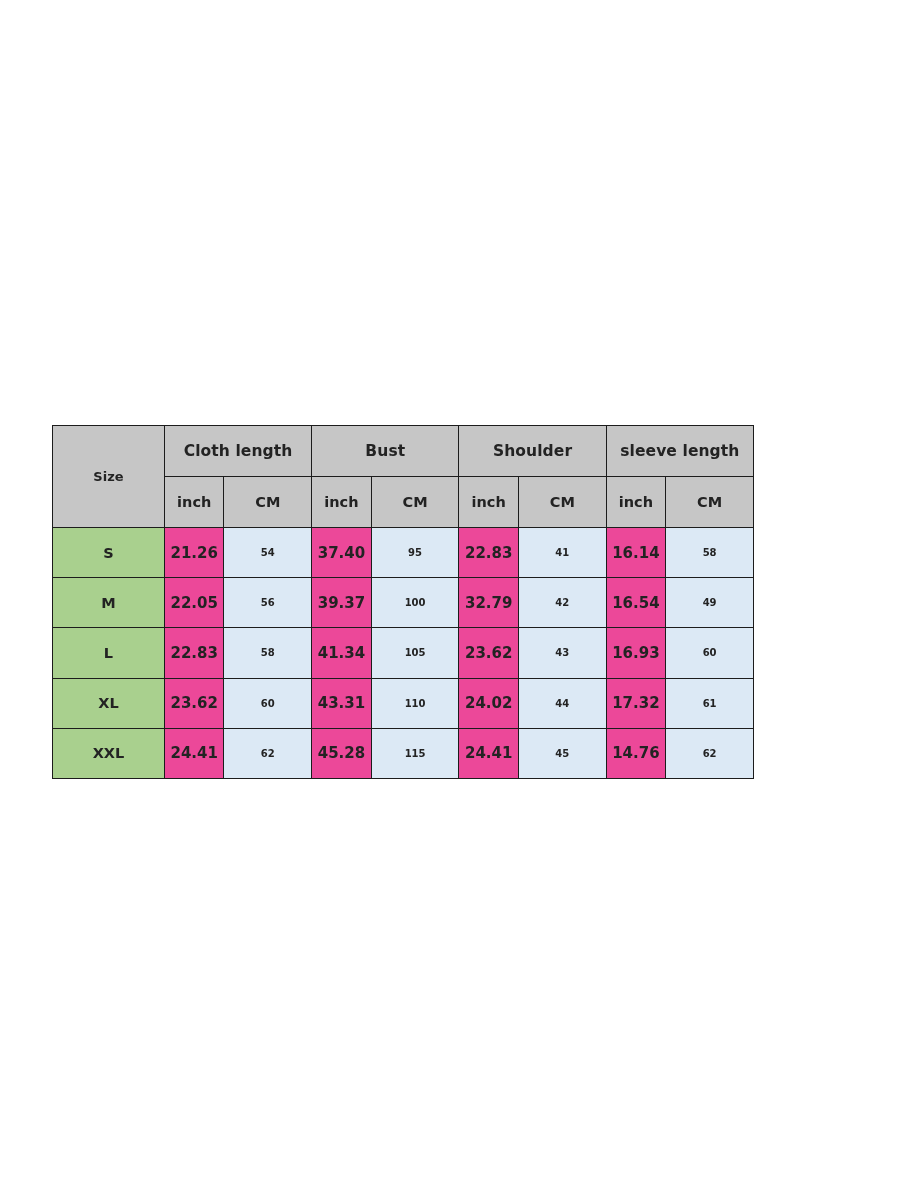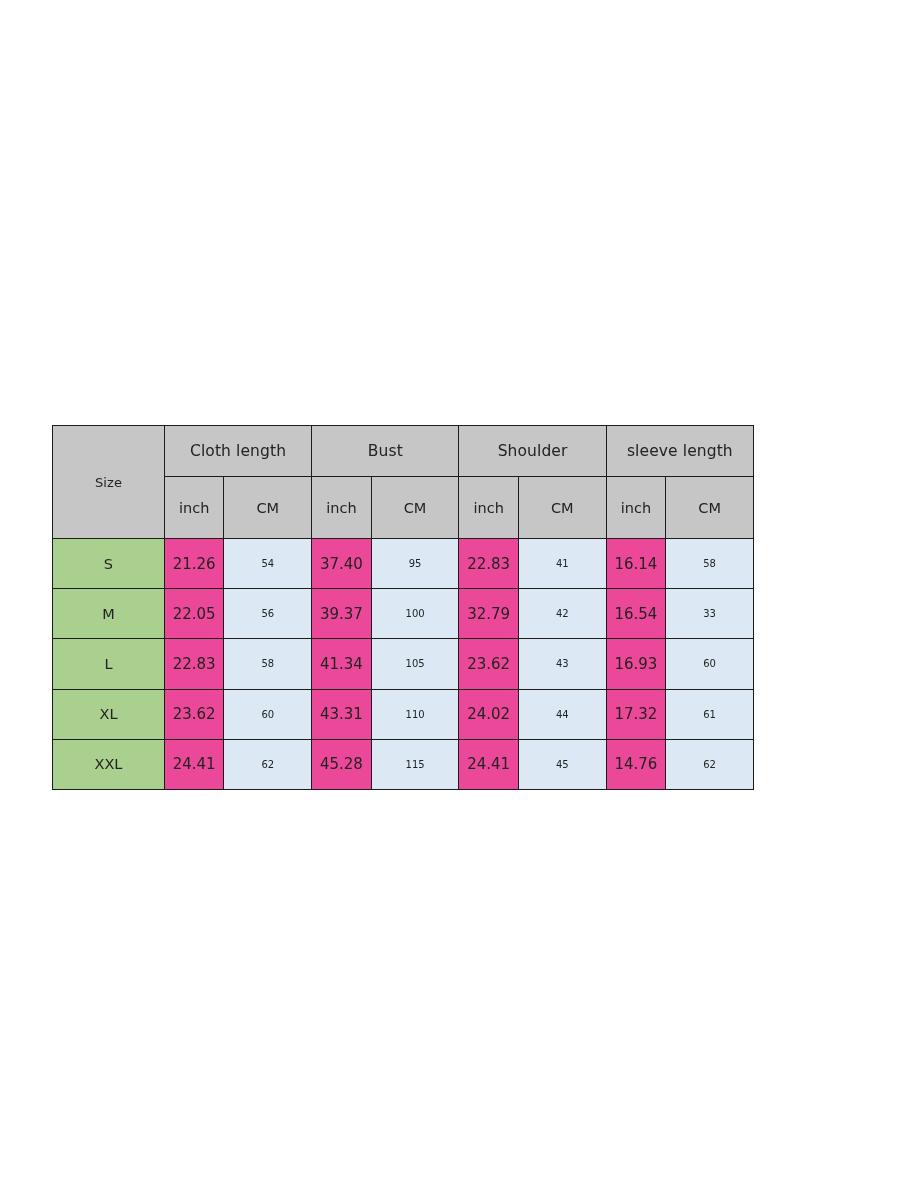"Cloth length" table.size-chart td, table.size-chart th { font-weight: 400 -> 700 }
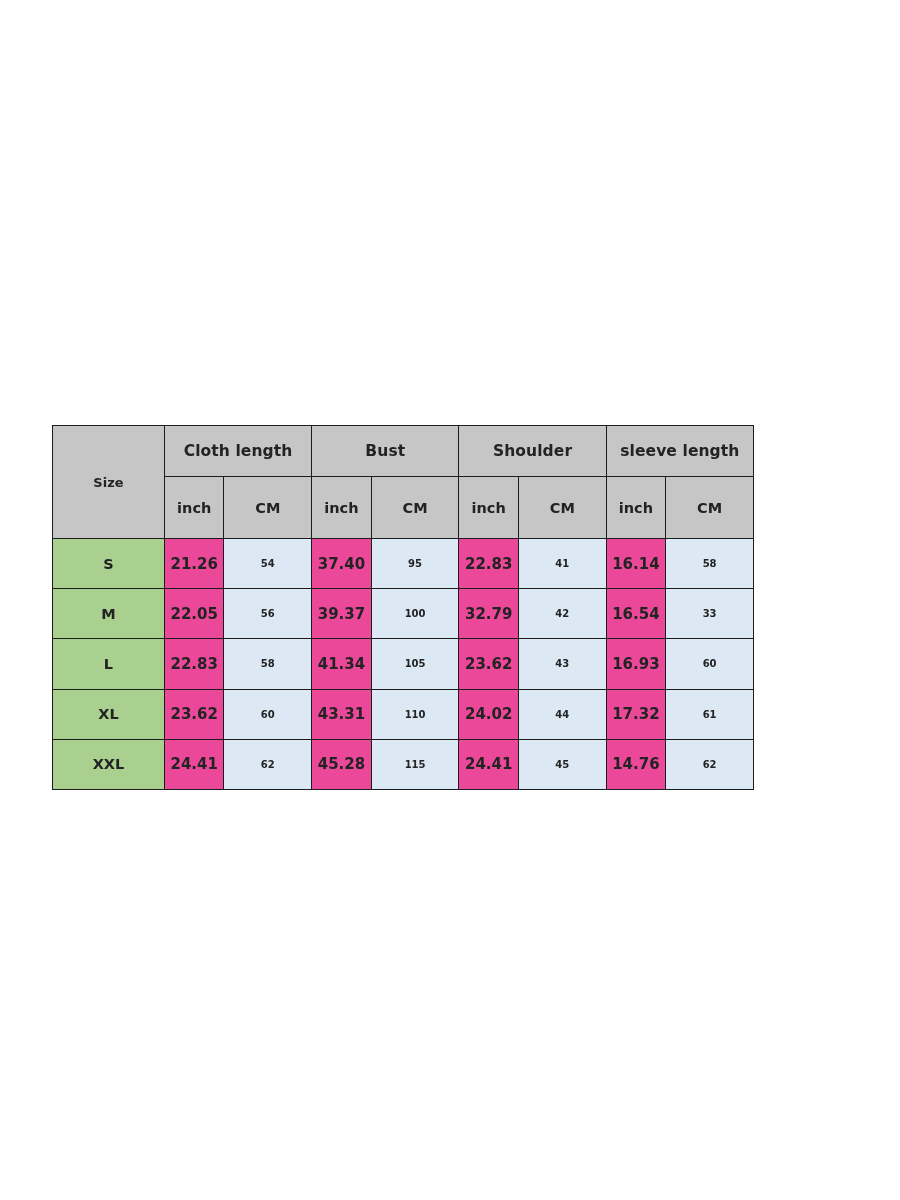"inch" tr.hd-row-2 { height: 62px -> 51px }
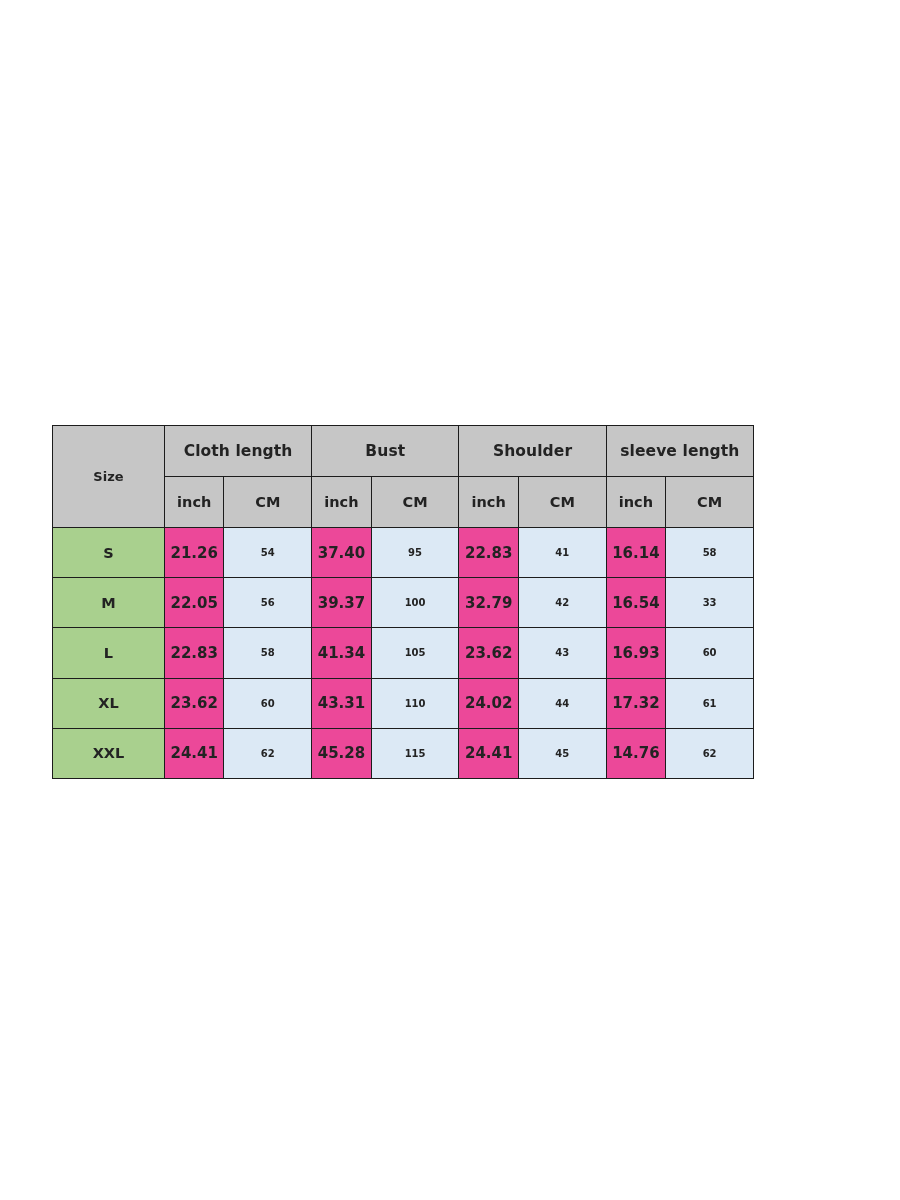"33" td.c-cm { text: 33 -> 49 }
